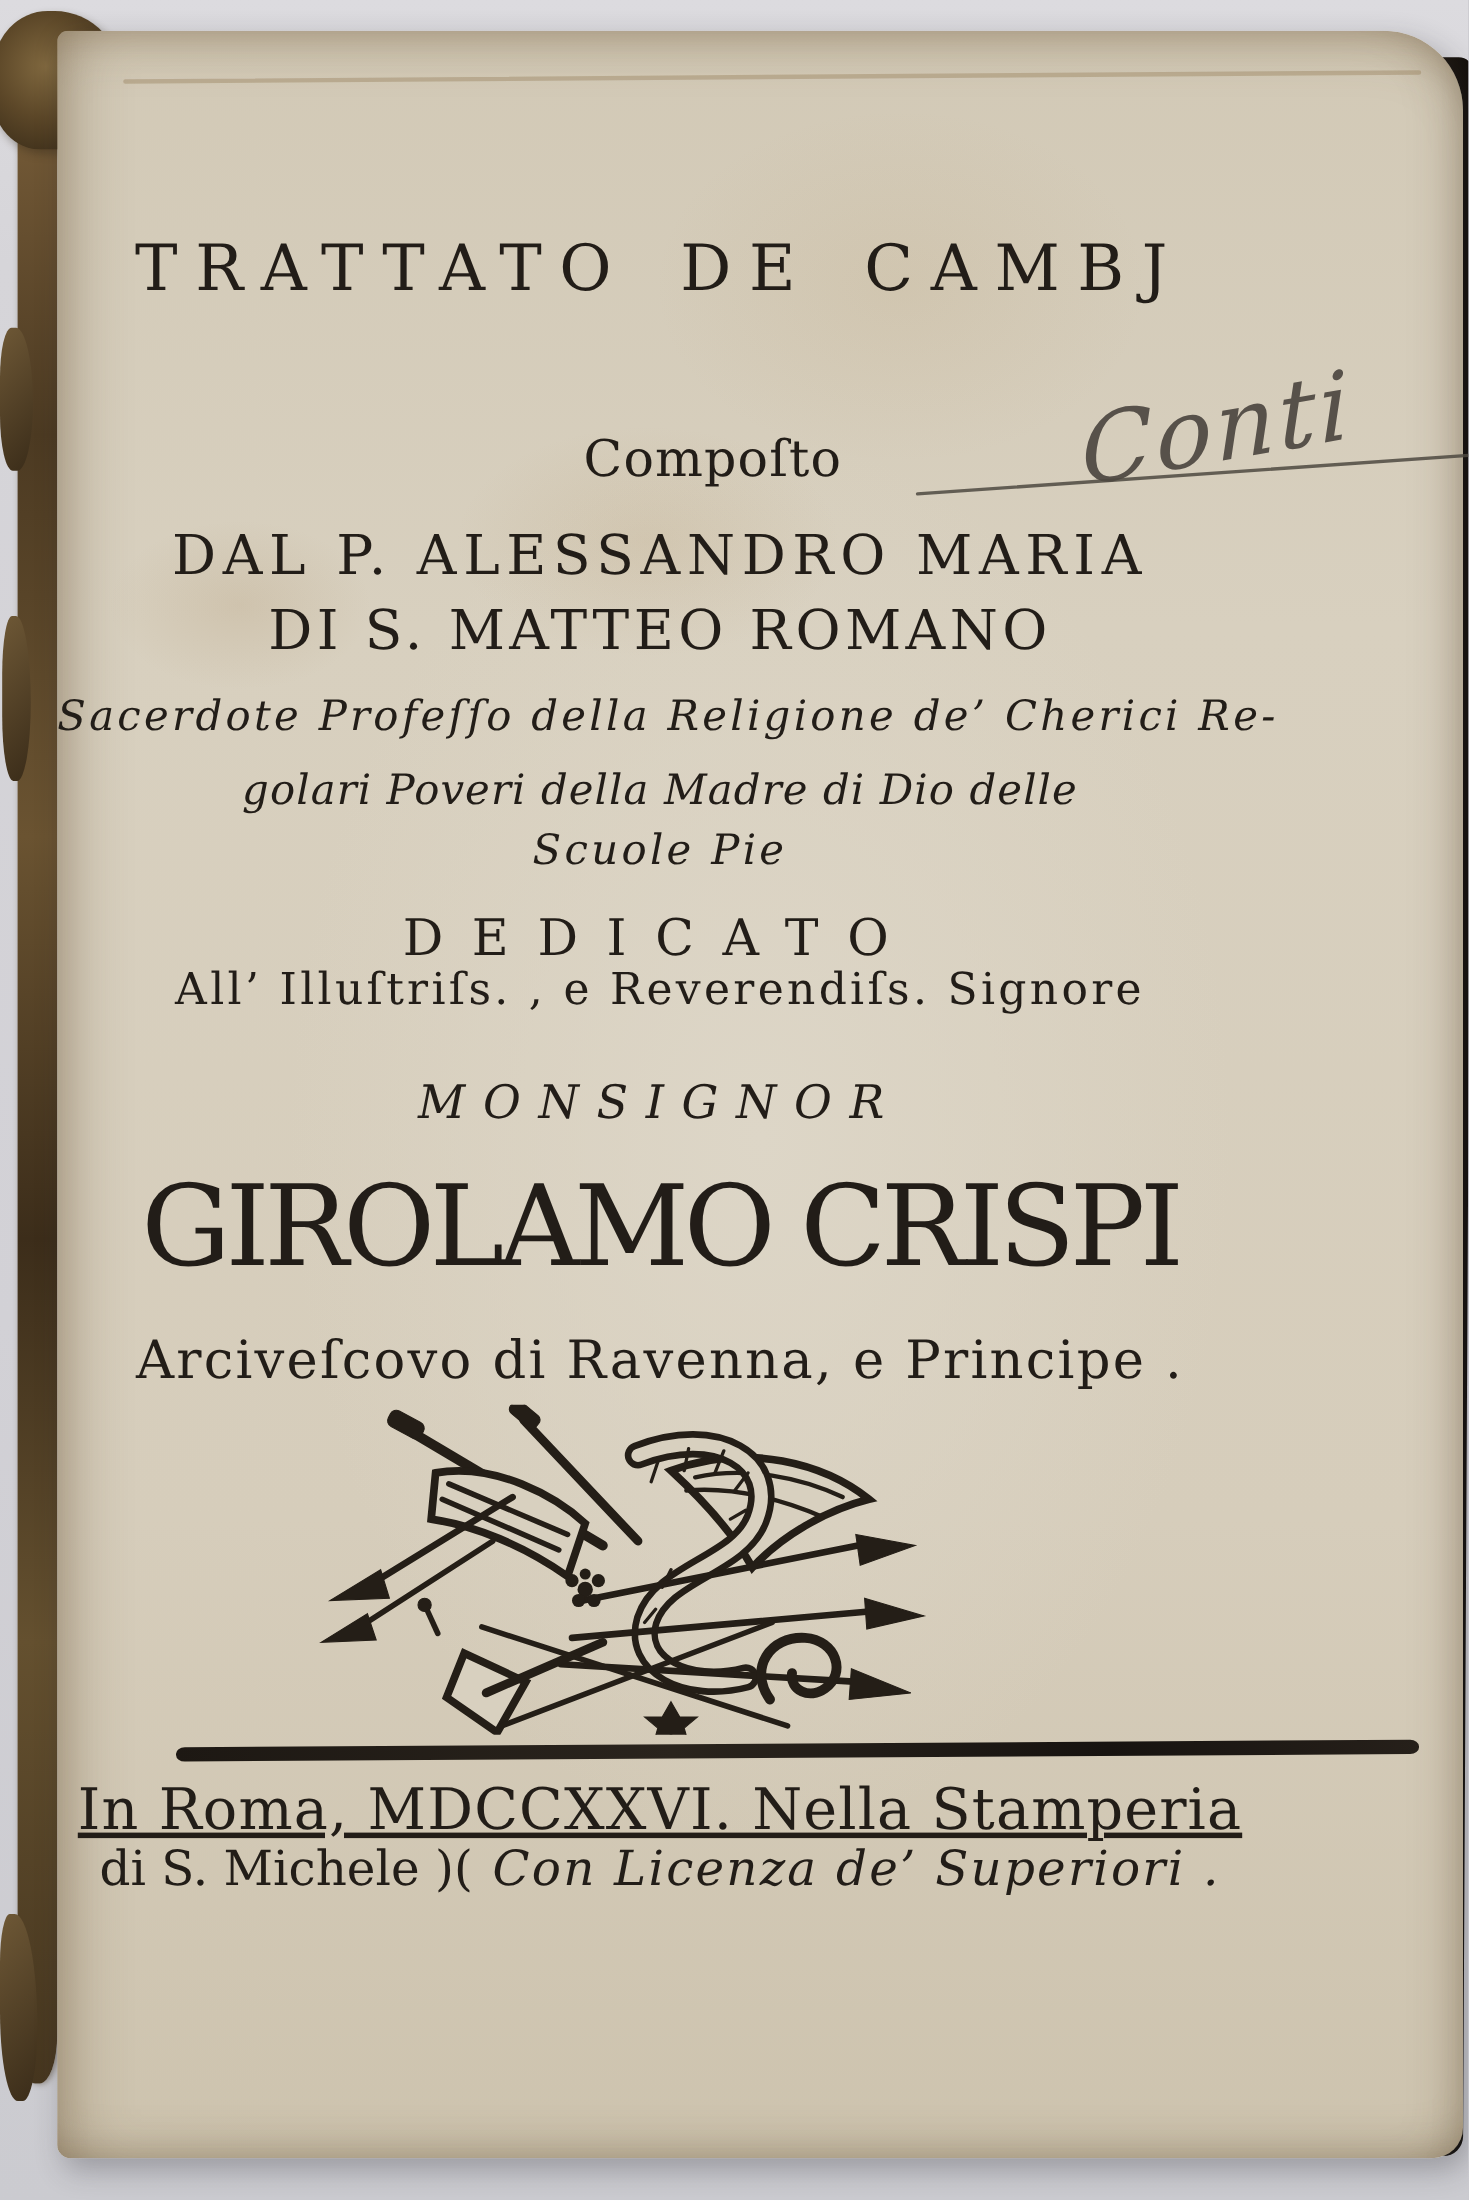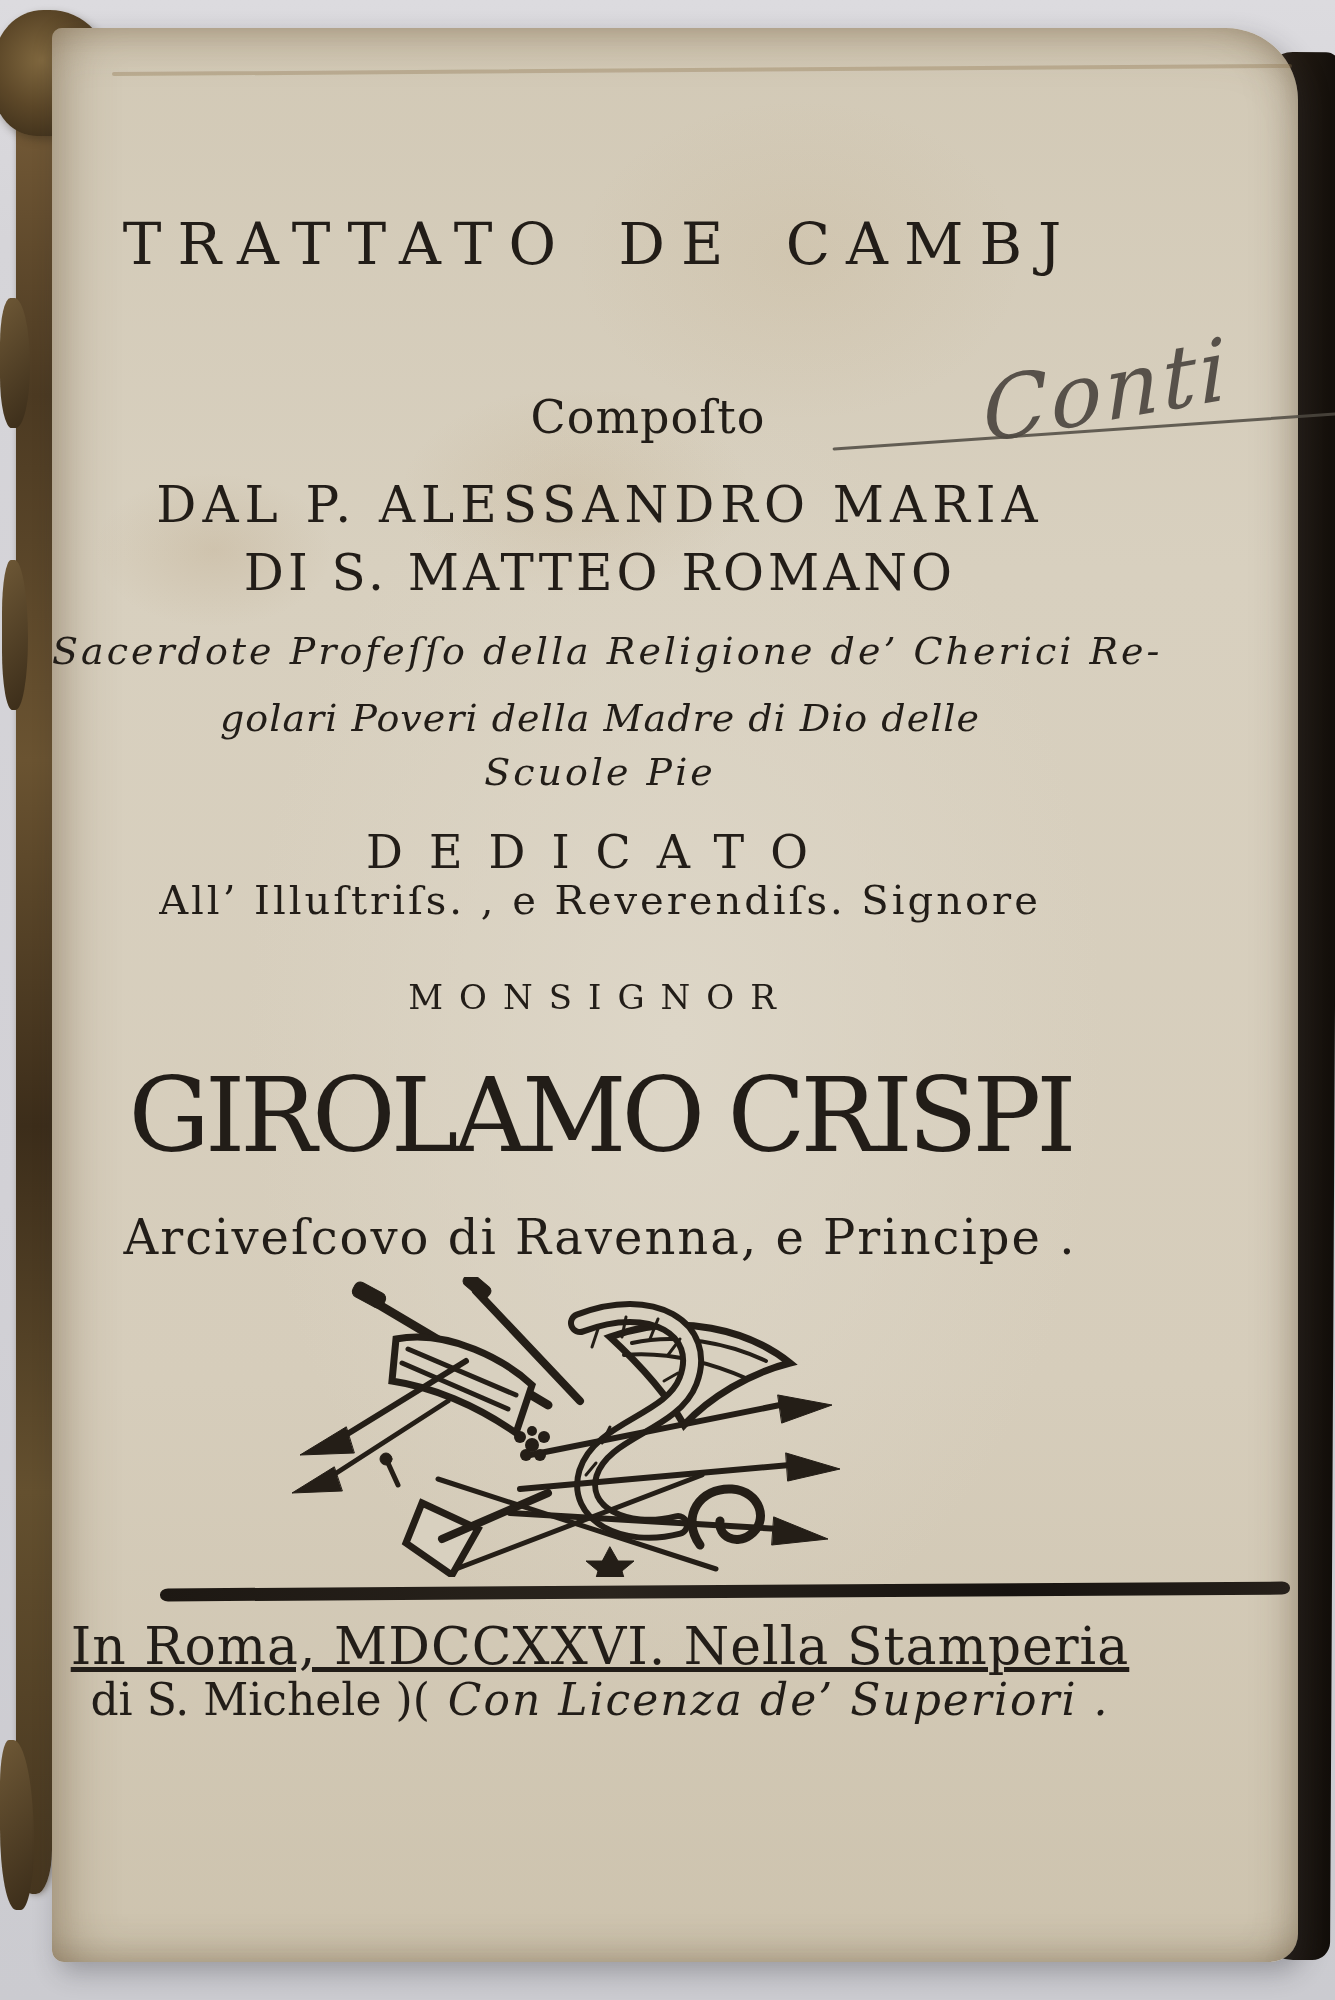"TRATTATO DE CAMBJ" .page { padding-left: none -> 32px }
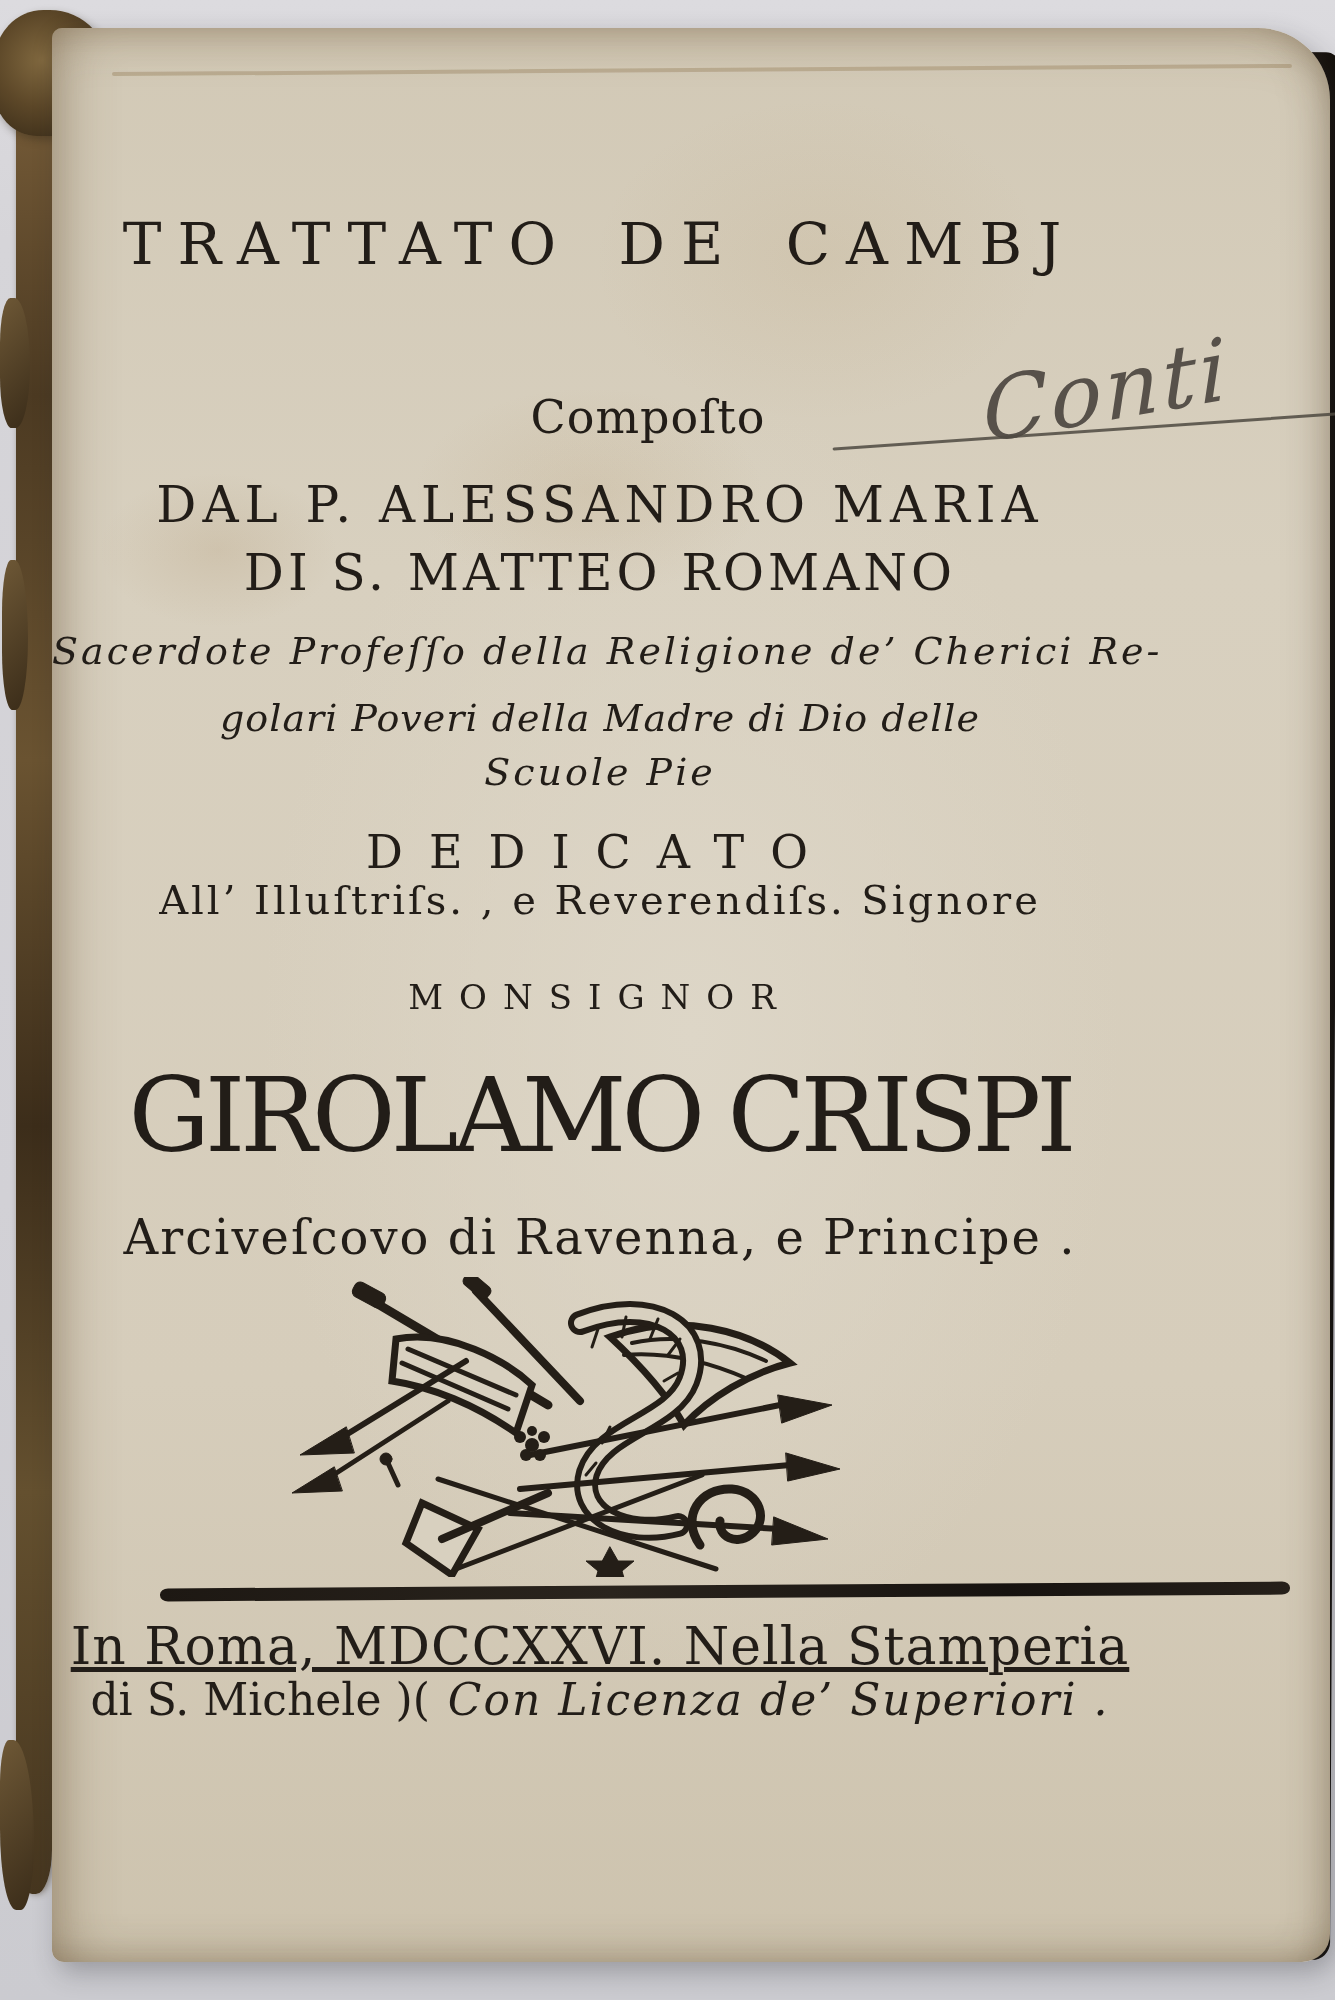"MONSIGNOR" .t-mons { font-size: 34px -> 42px; font-style: none -> italic }
